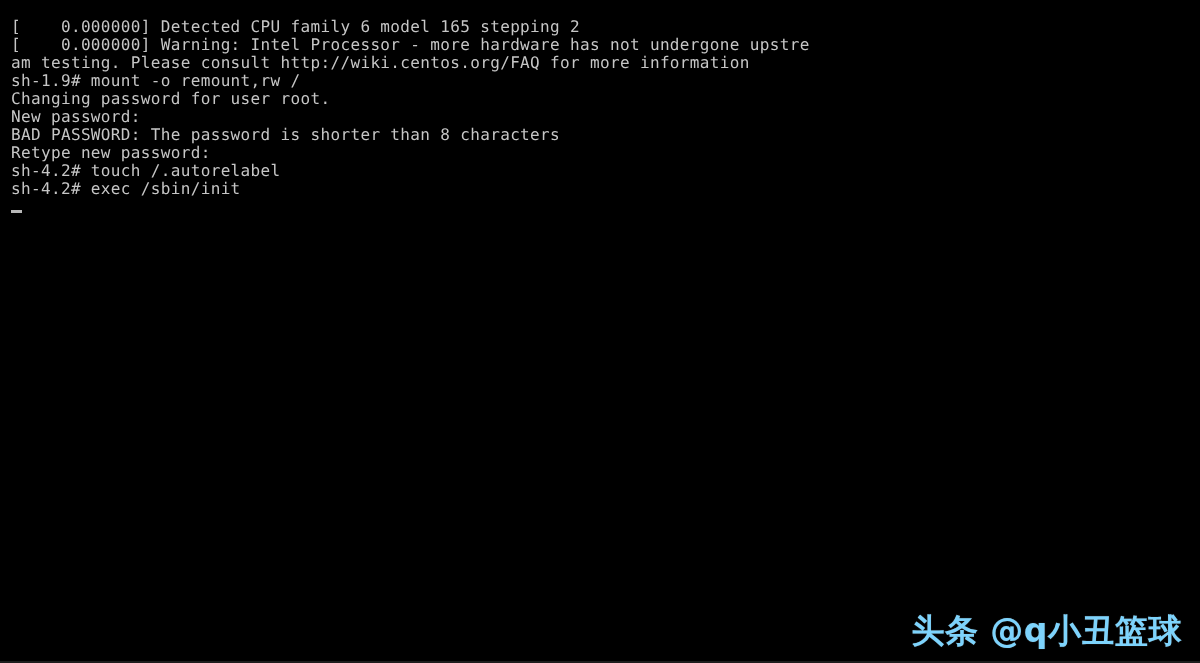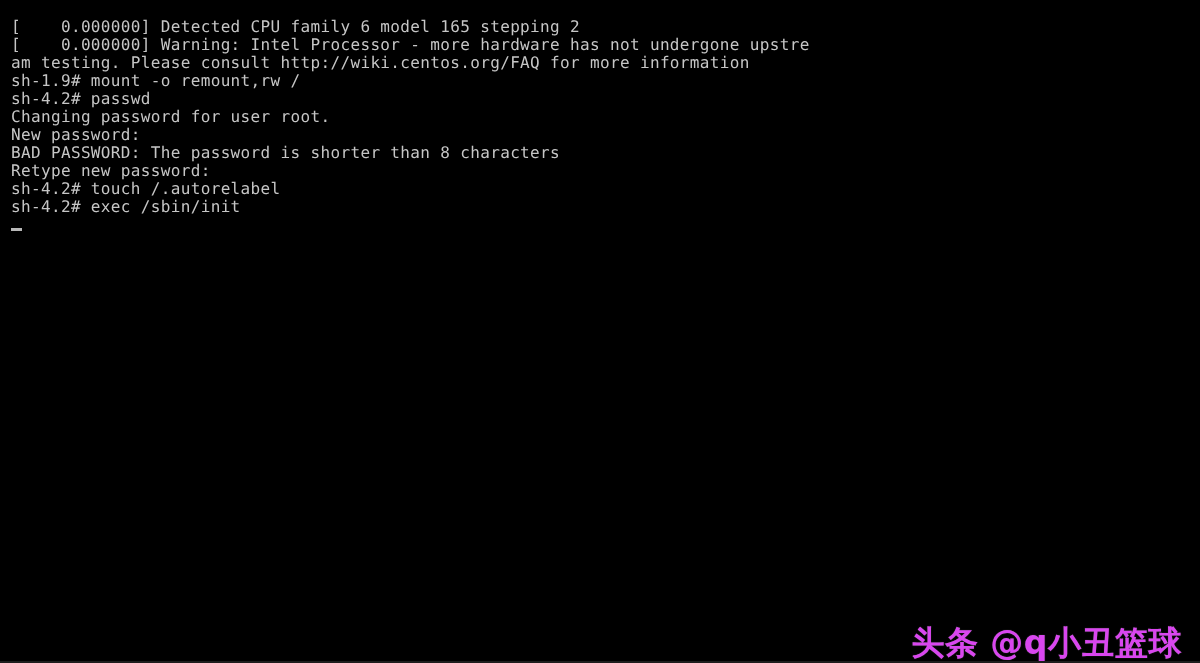"sh-4.2# passwd" span.console-line { html: <span>sh-4.2# passwd</span> -> none }
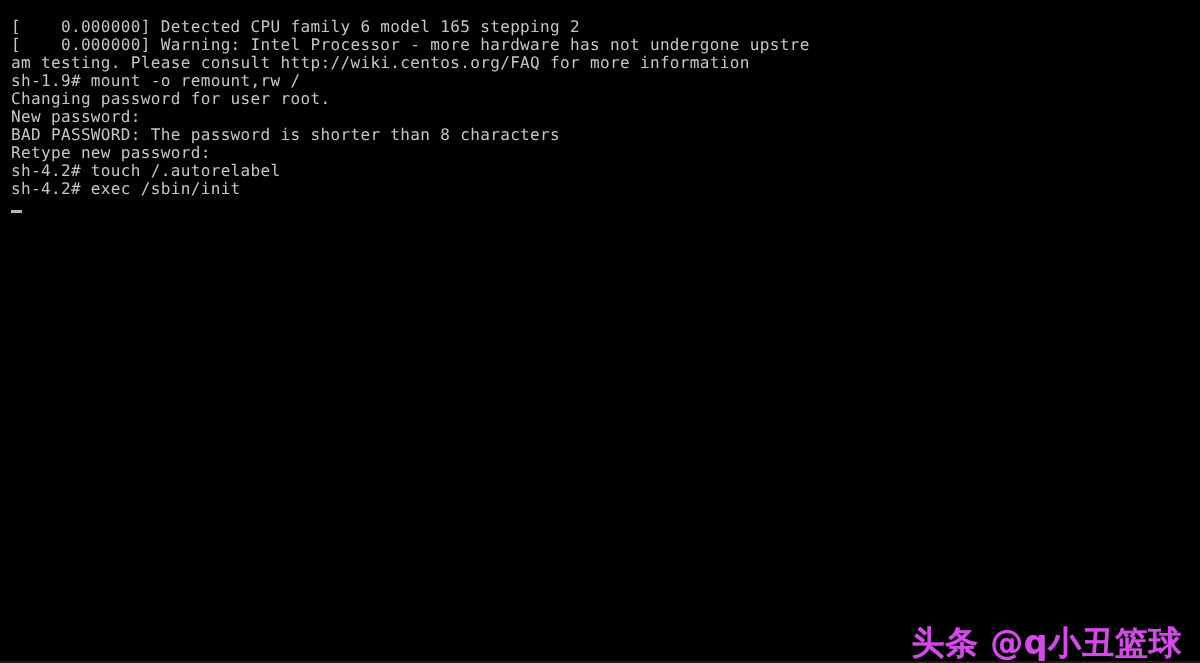"头条 @q小丑篮球" #watermark { bottom: 4px -> 16px; color: #d946ef -> #7dd3fc }
